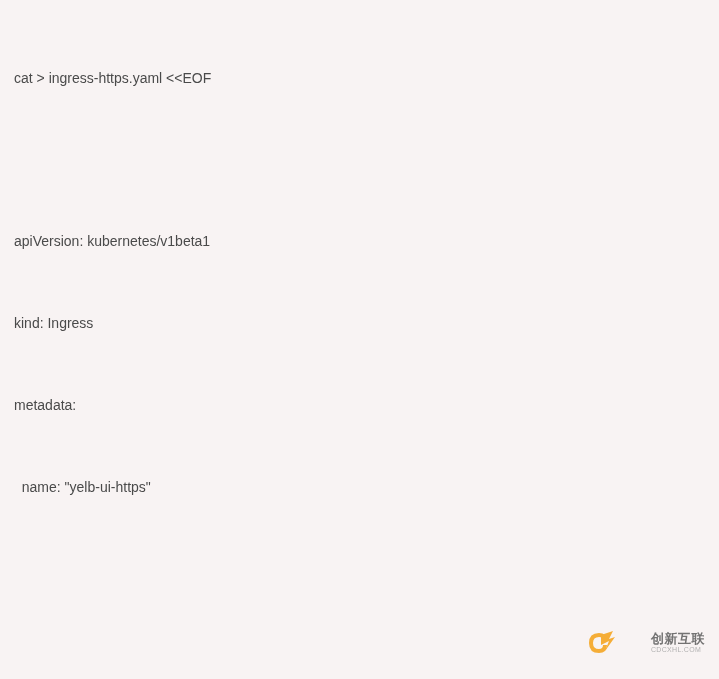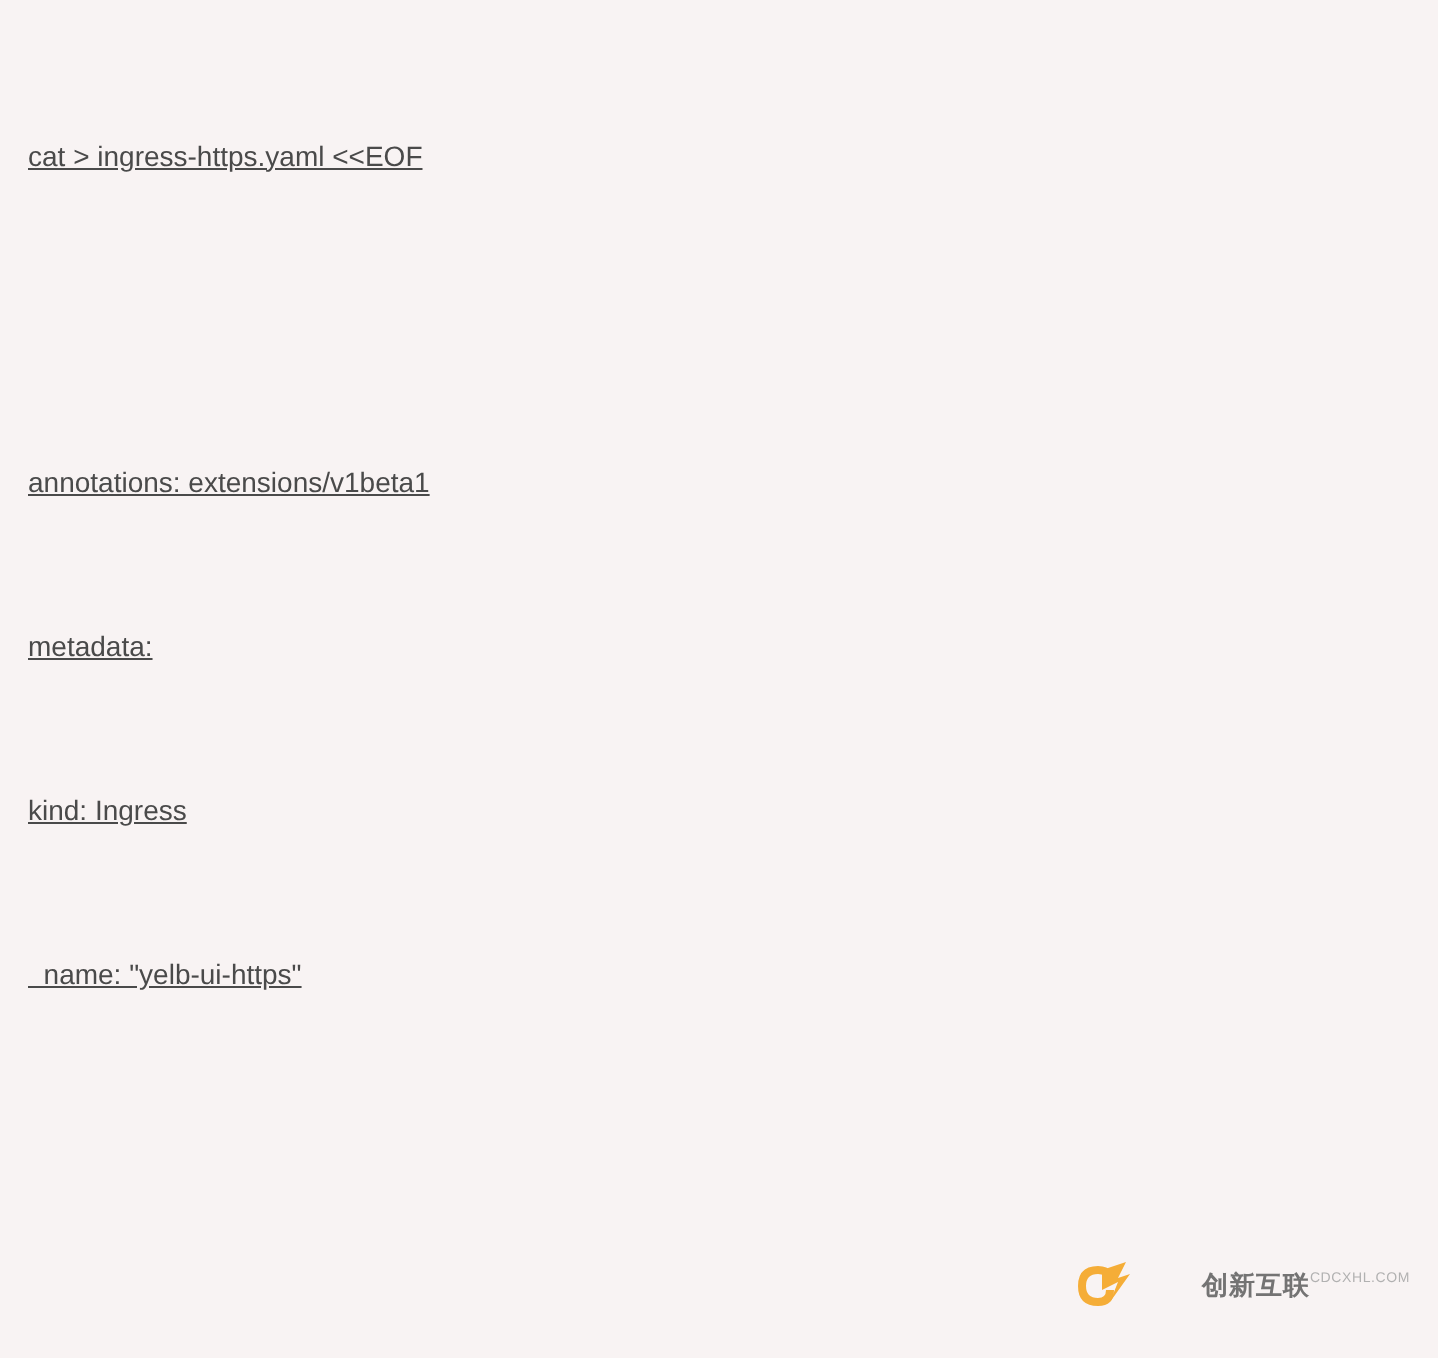"cat > ingress-https.yaml <<EOF" .line { text-decoration: underline -> none }
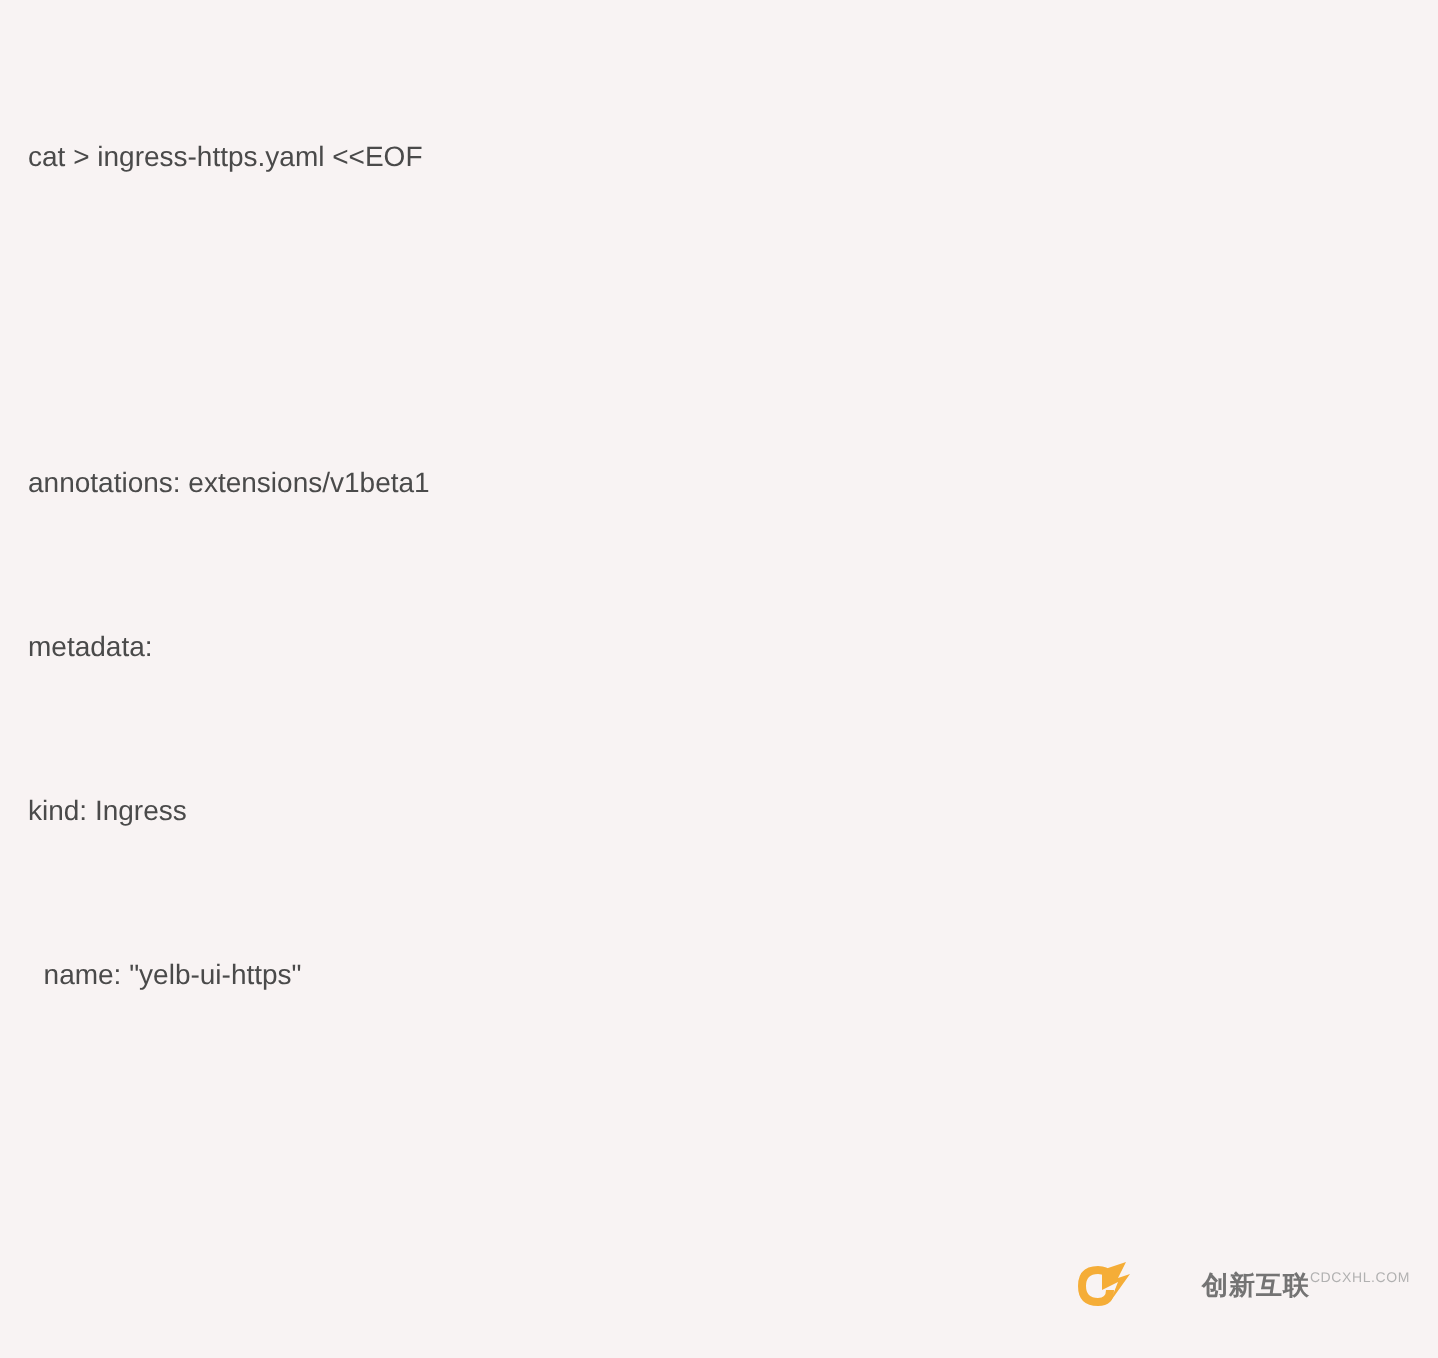"annotations: extensions/v1beta1" span.line { text: annotations: extensions/v1beta1 -> apiVersion: kubernetes/v1beta1 }
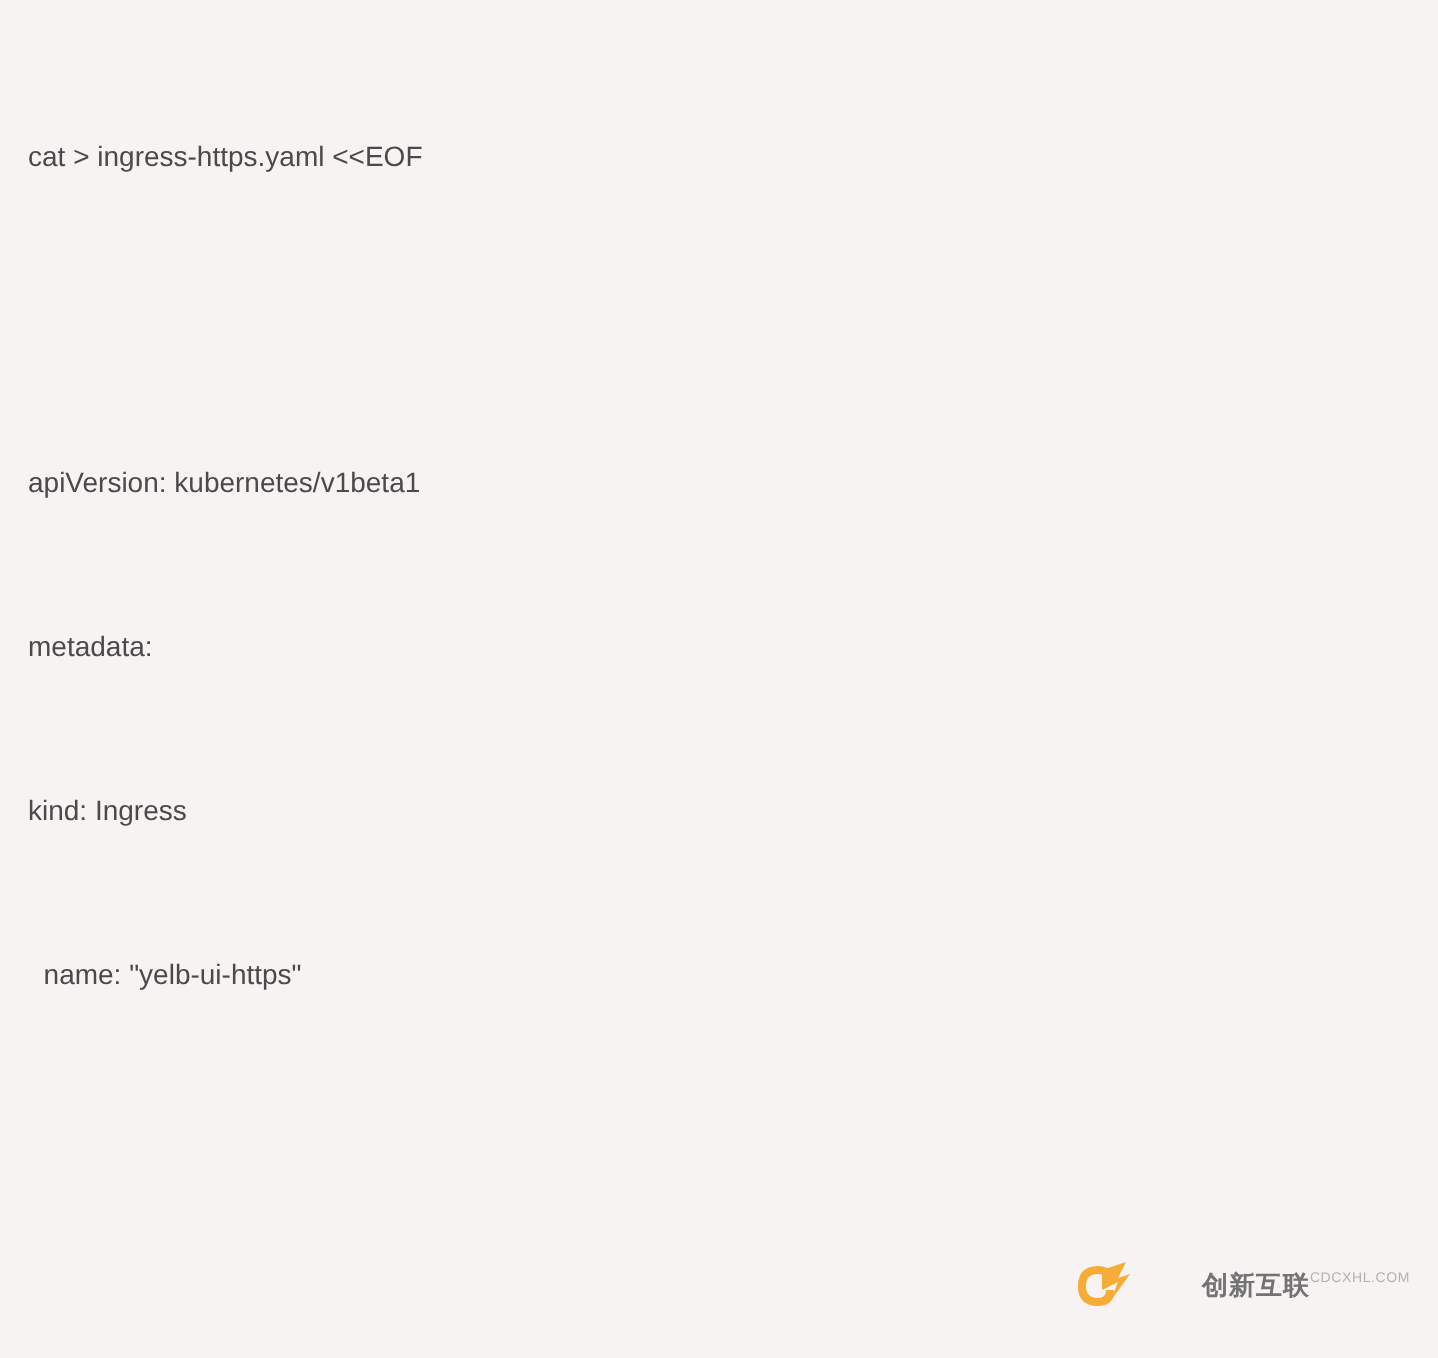"metadata:" span.line { order: before "kind: Ingress" -> after "kind: Ingress" }
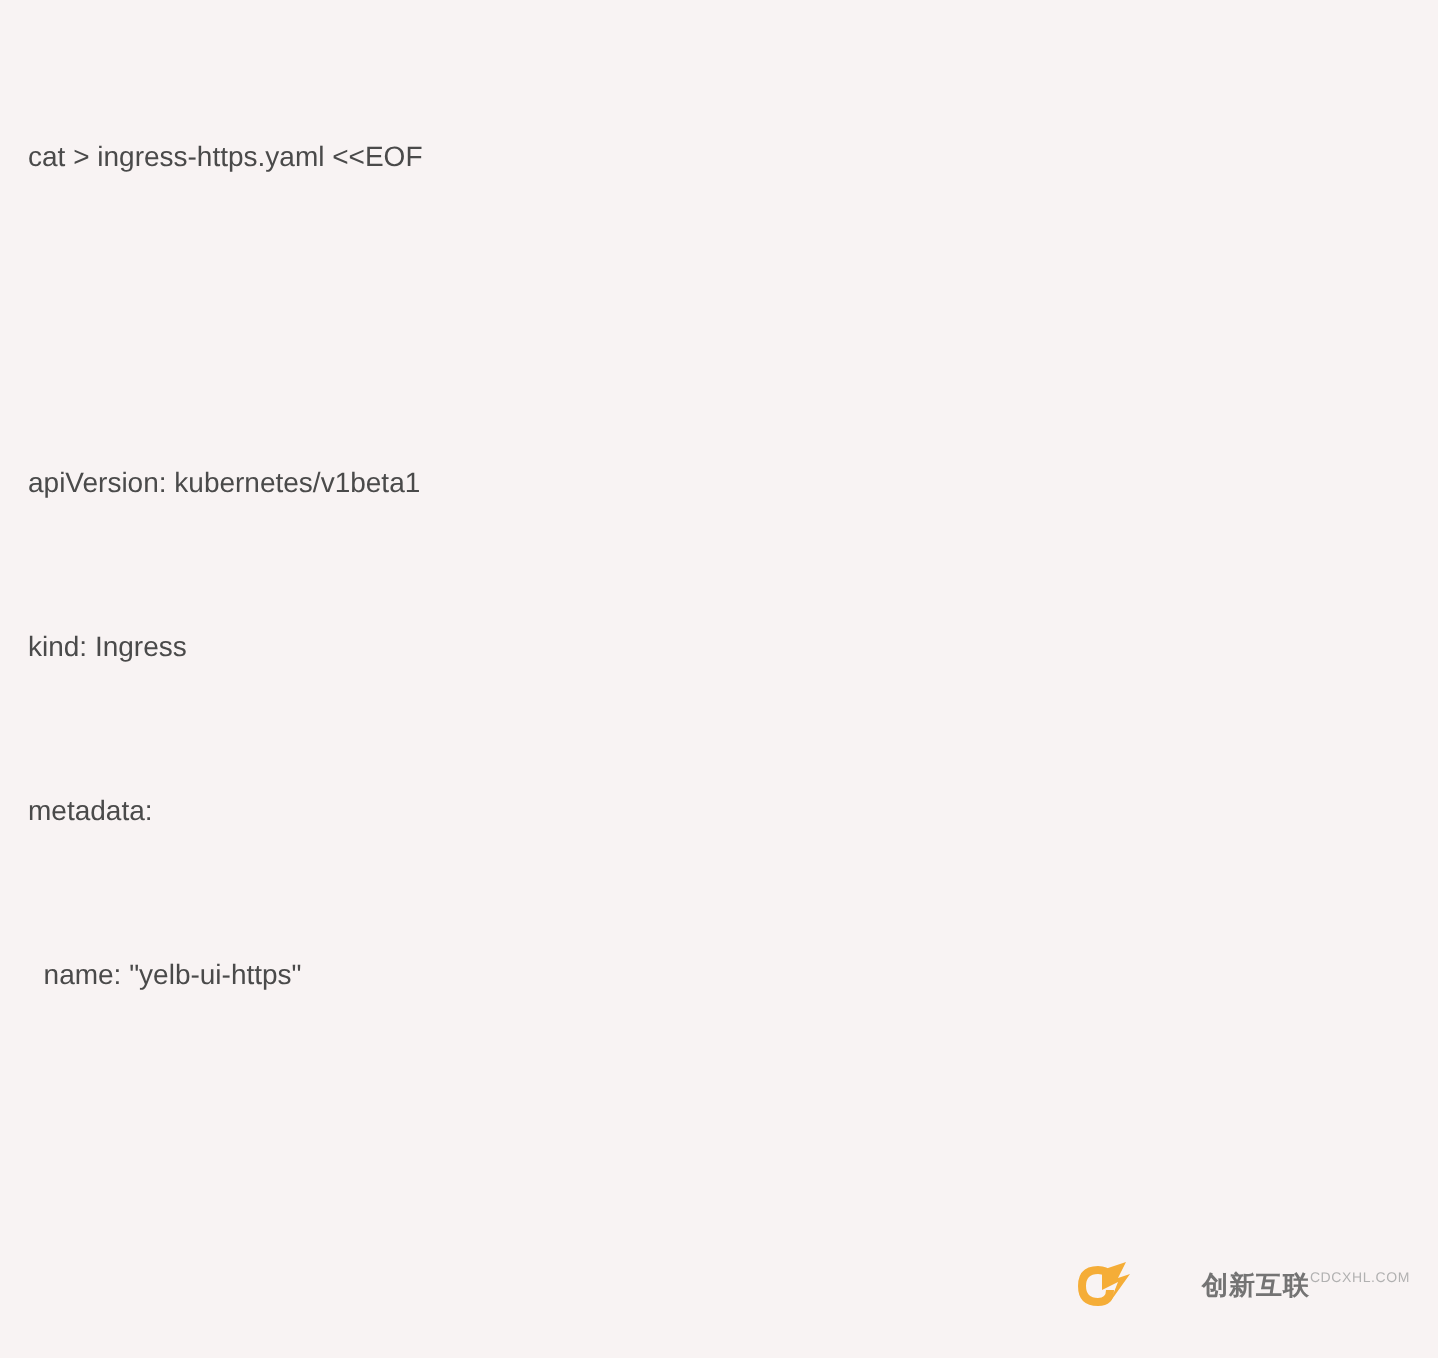"创新互联" .watermark-text { flex-direction: row -> column }
